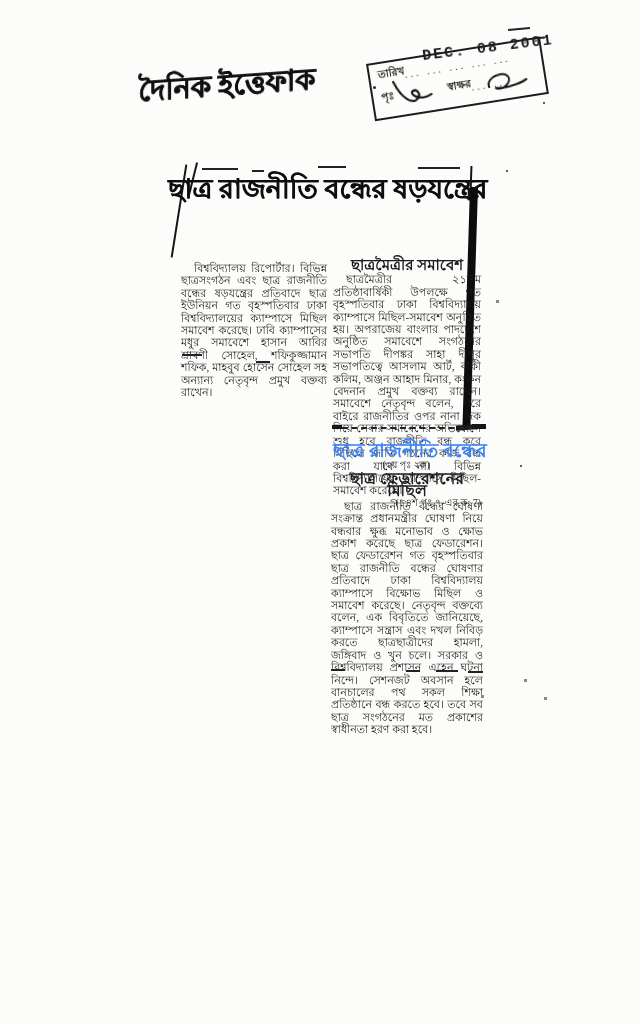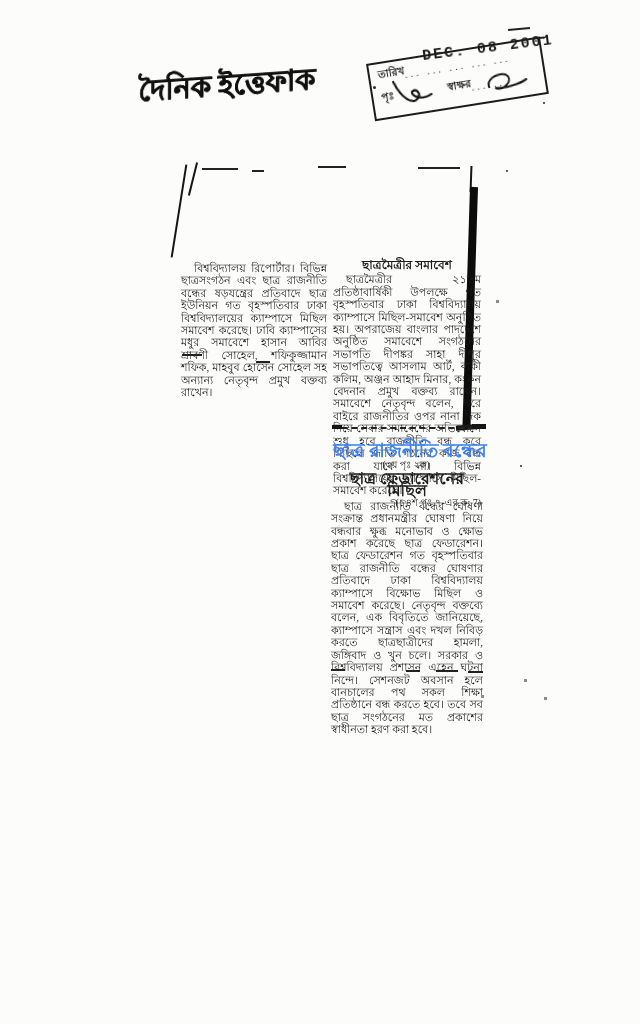"ছাত্র রাজনীতি বন্ধের ষড়যন্ত্রের" div.hline { html: none -> <div>ছাত্র রাজনীতি বন্ধের ষড়যন্ত্রের</div> }
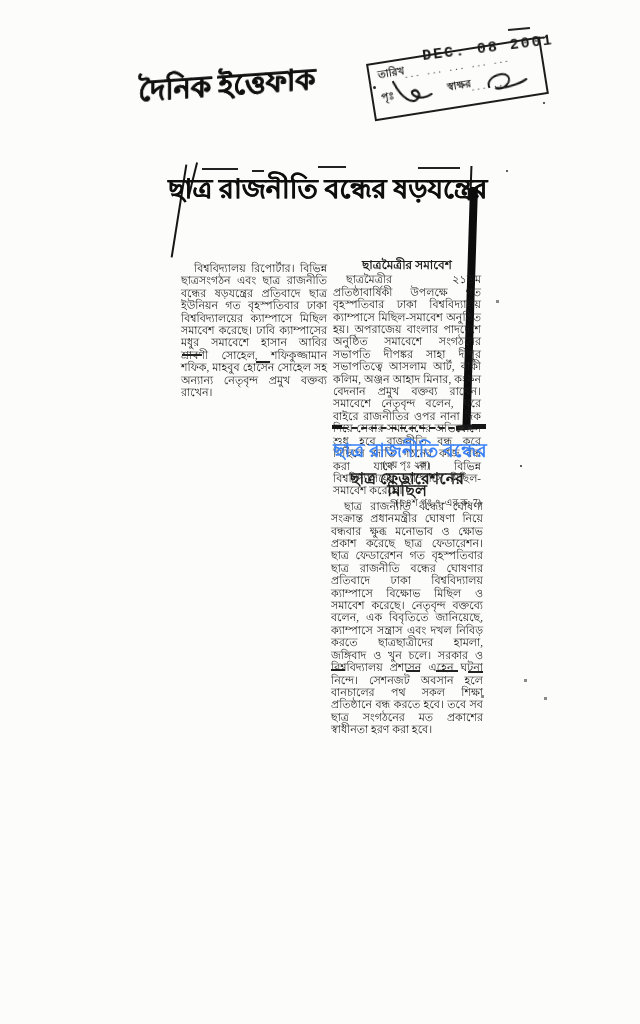"ছাত্রমৈত্রীর সমাবেশ" .subhead { font-size: 12px -> 15px }
